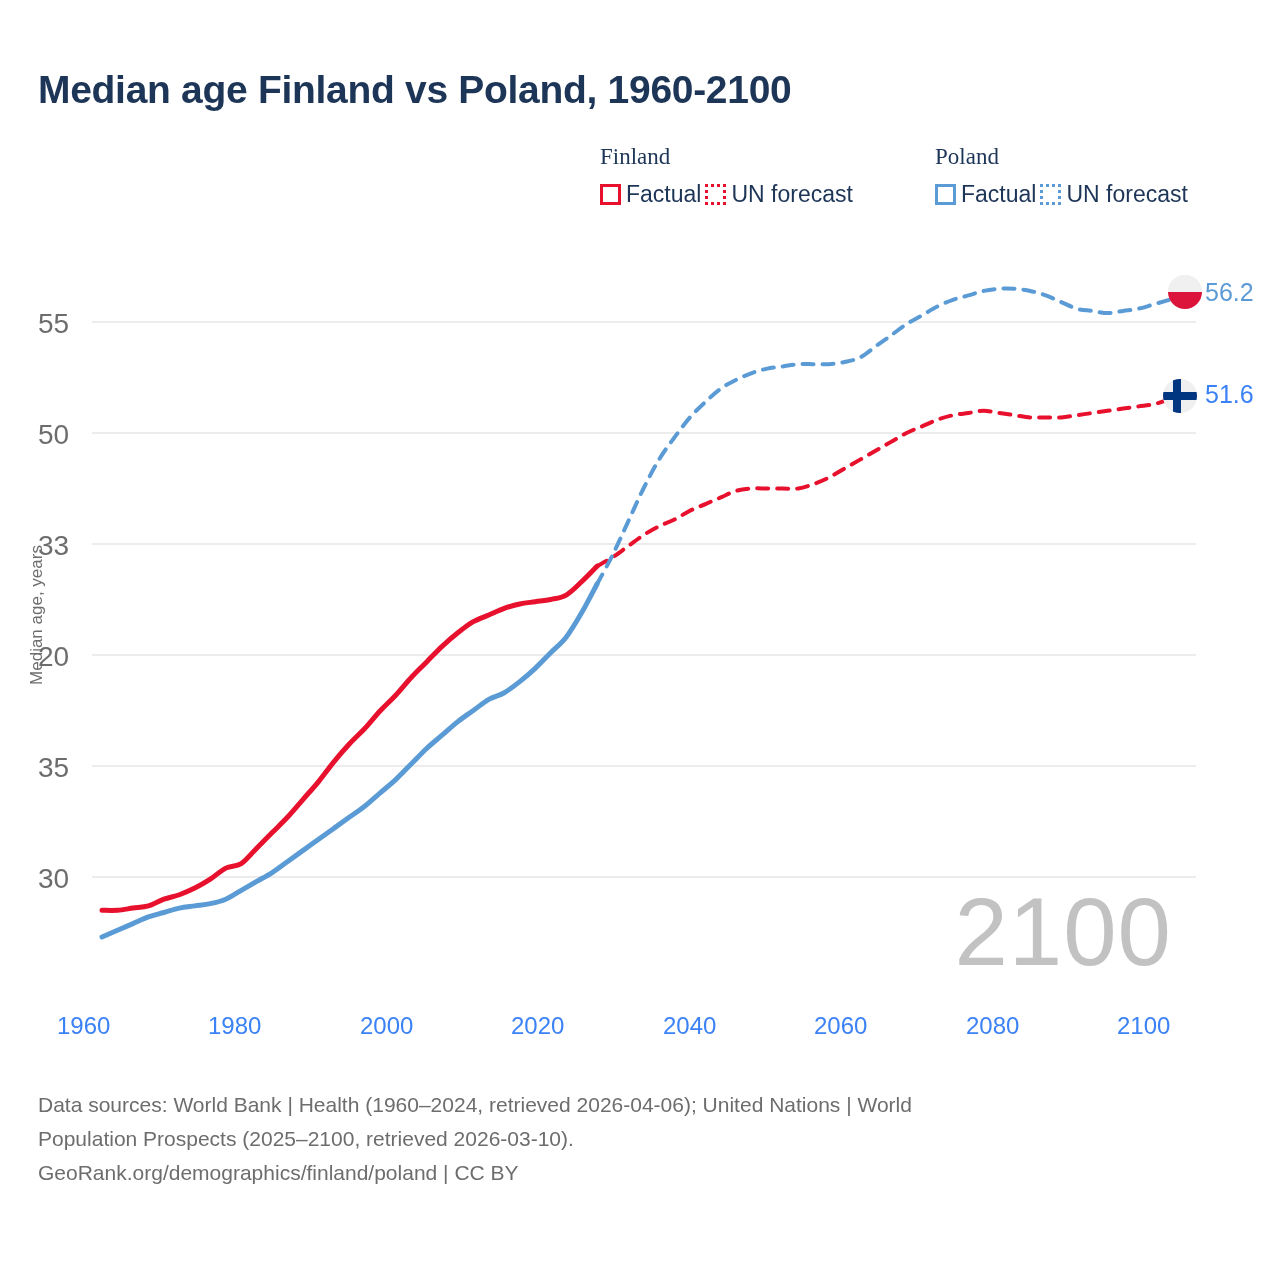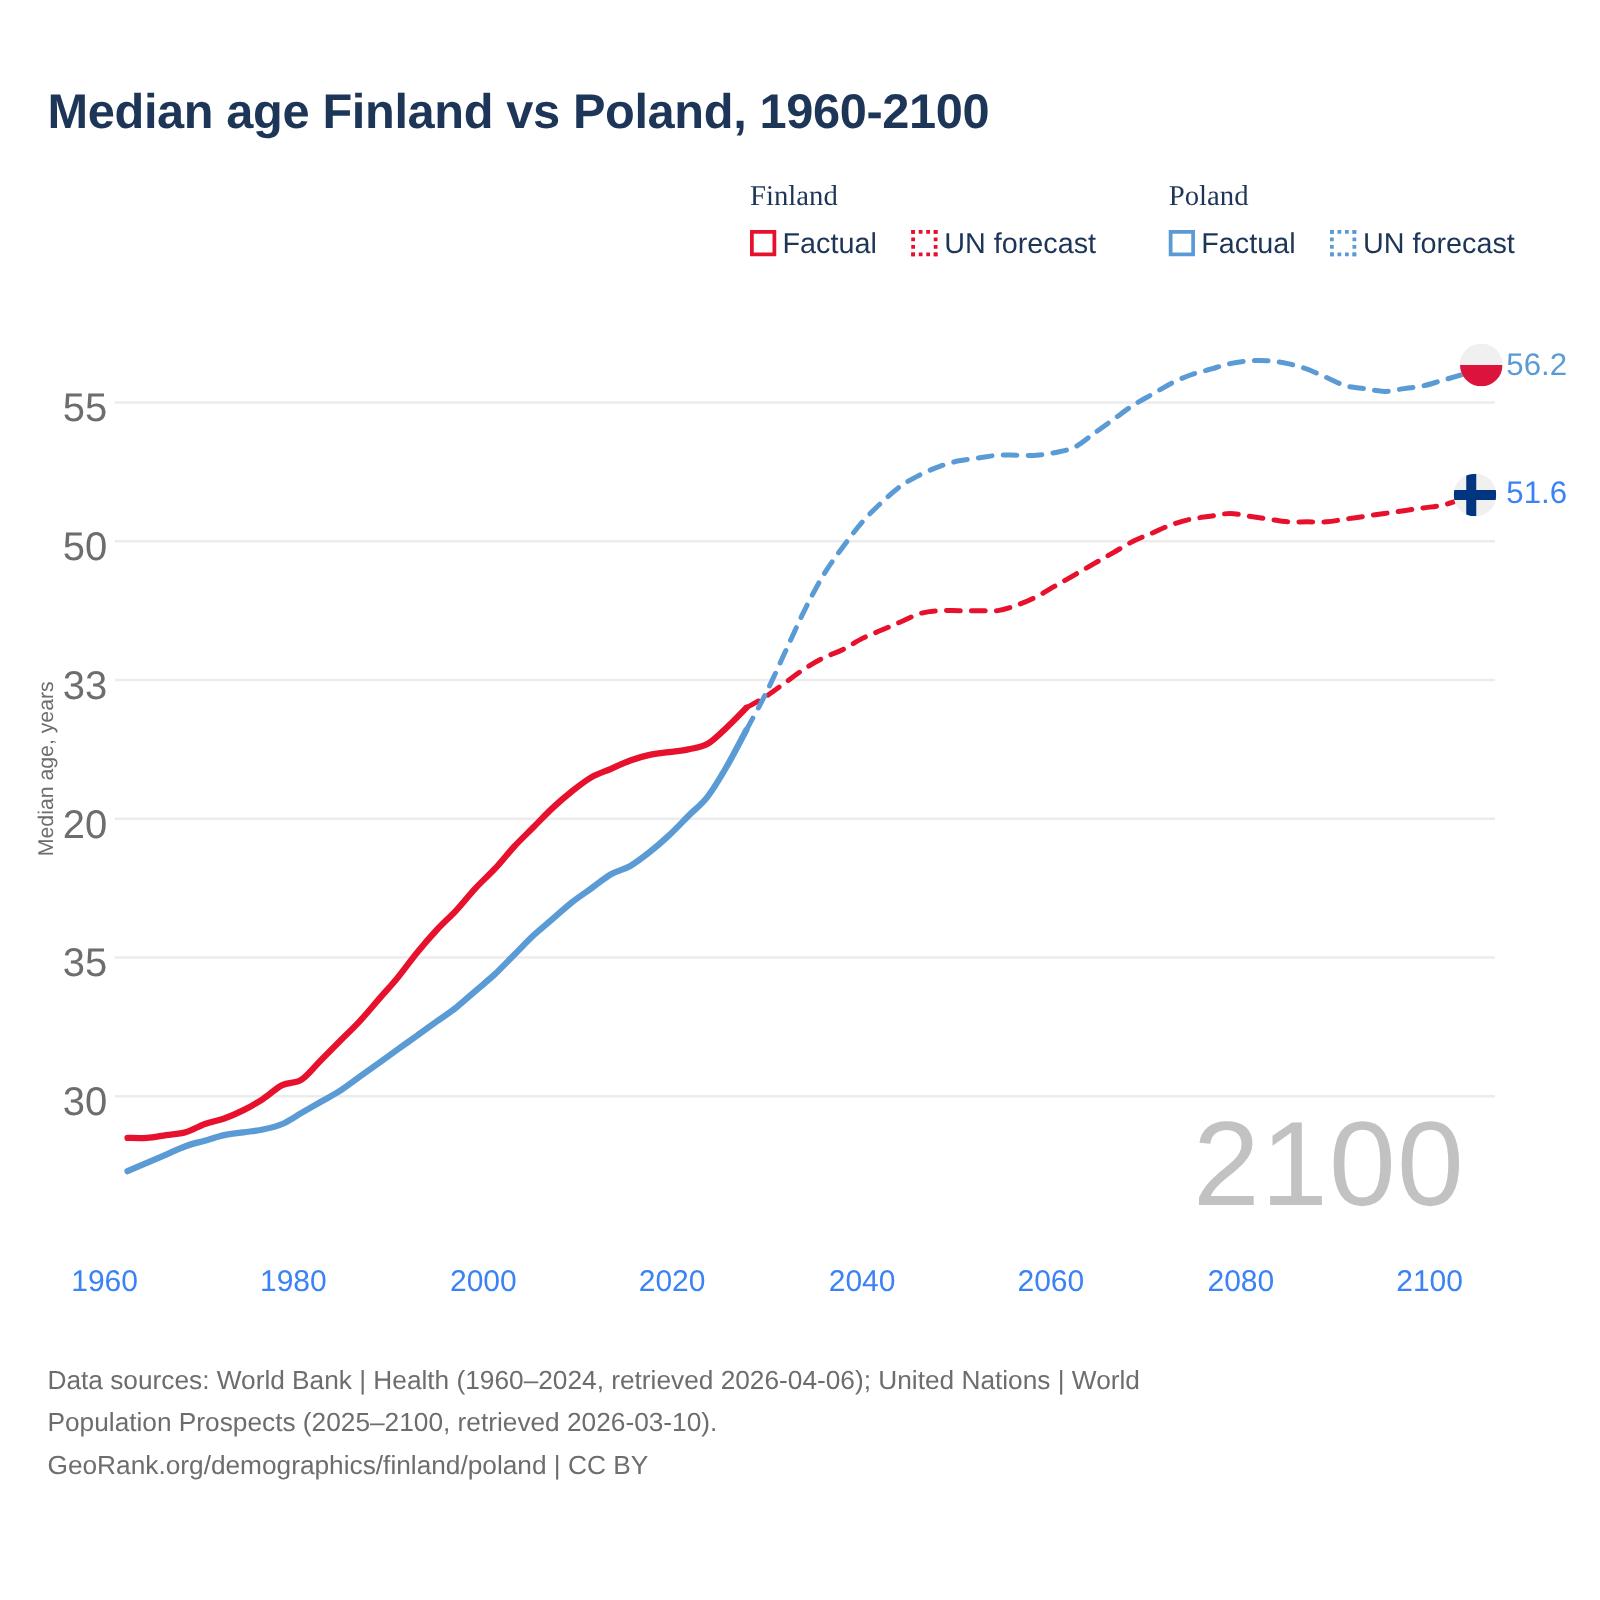"Factual" .legend-entries { gap: 28px -> 4px }
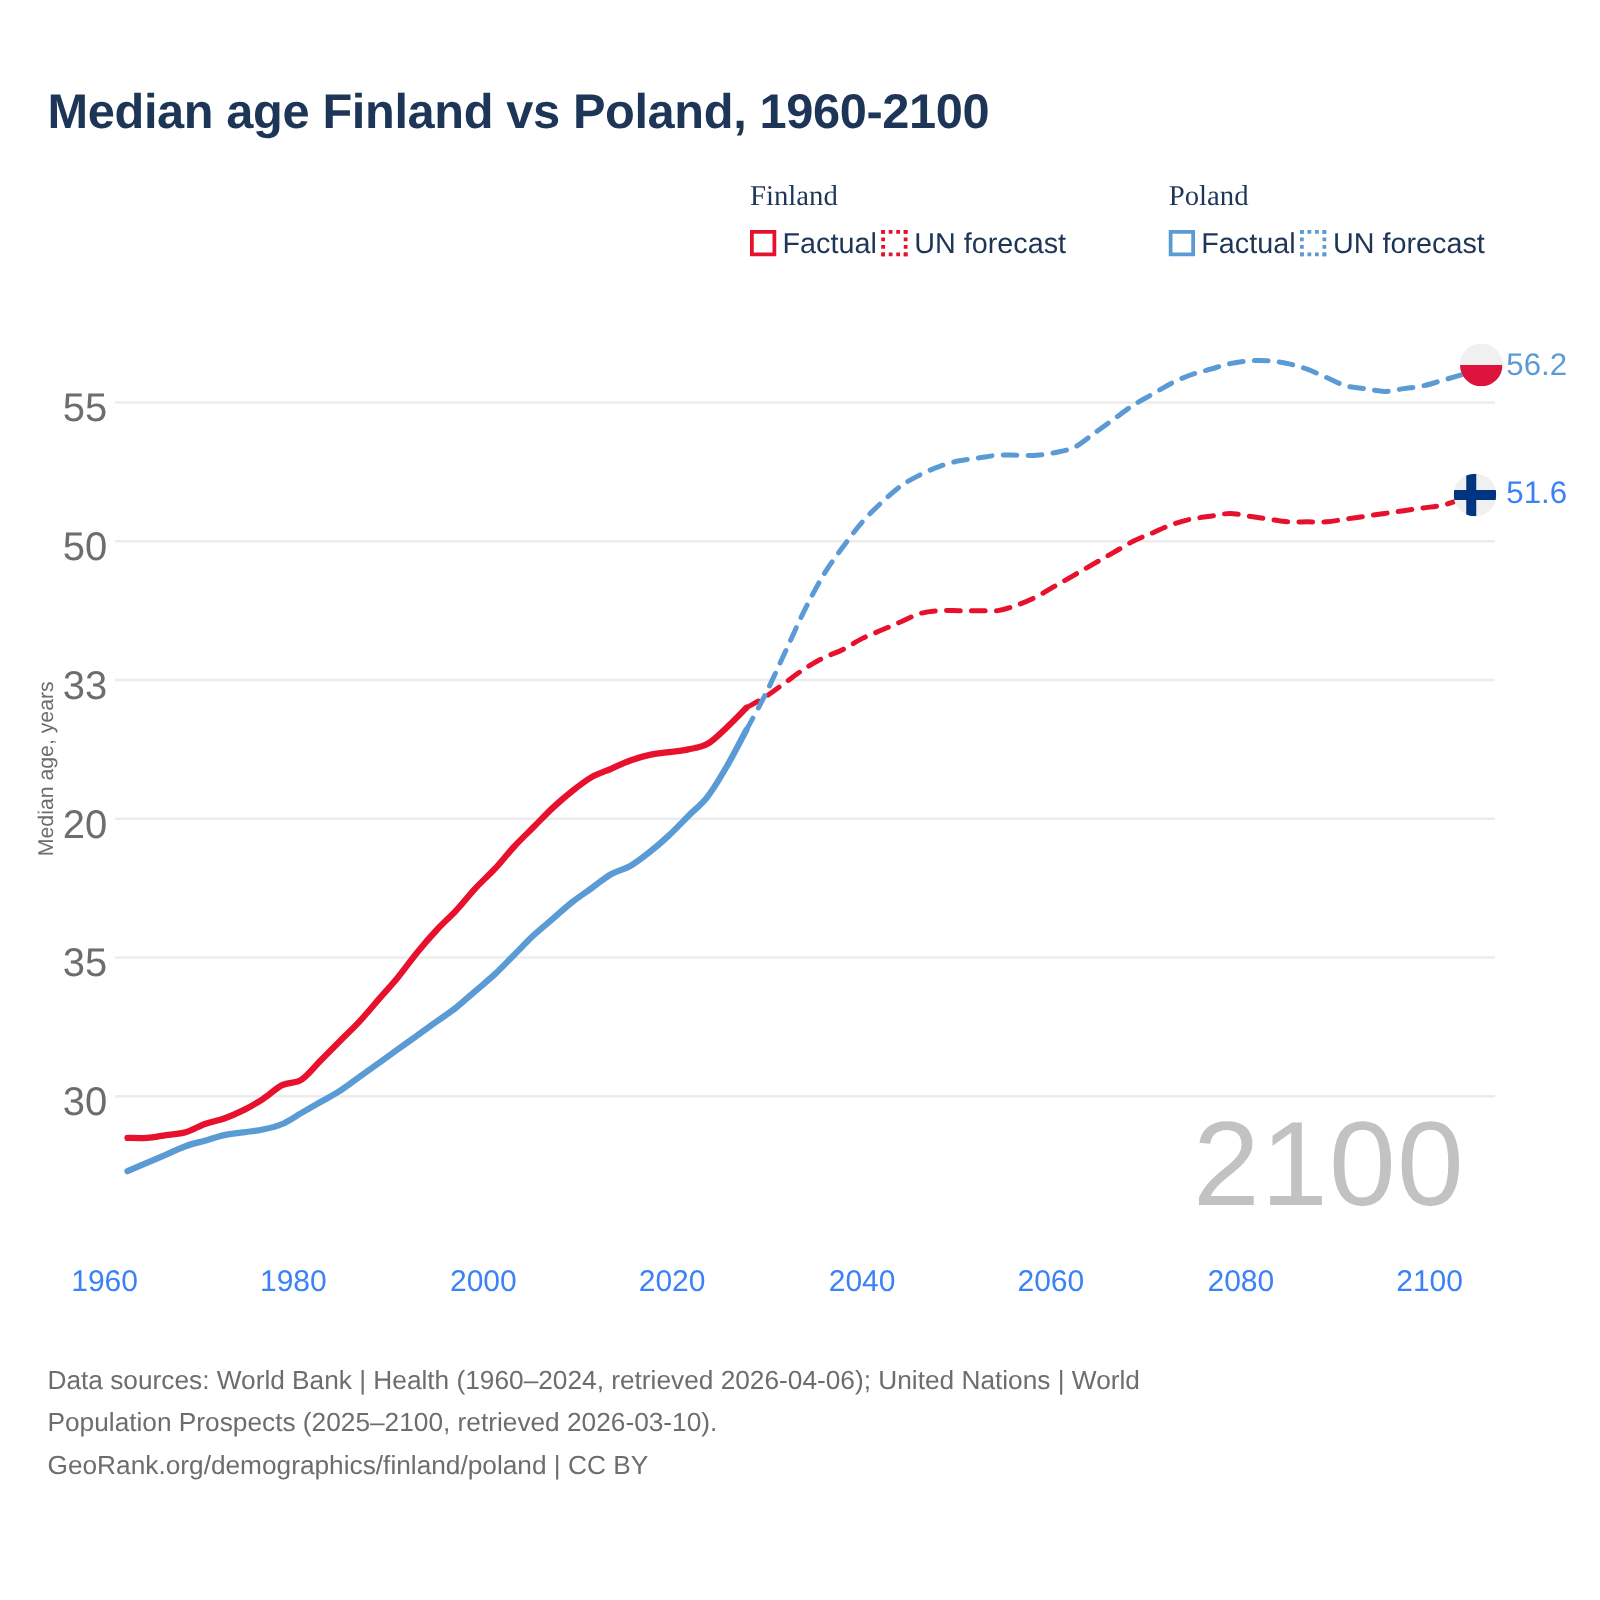"55" .ytick-label { font-size: 32px -> 28px; text-align: center -> left }
